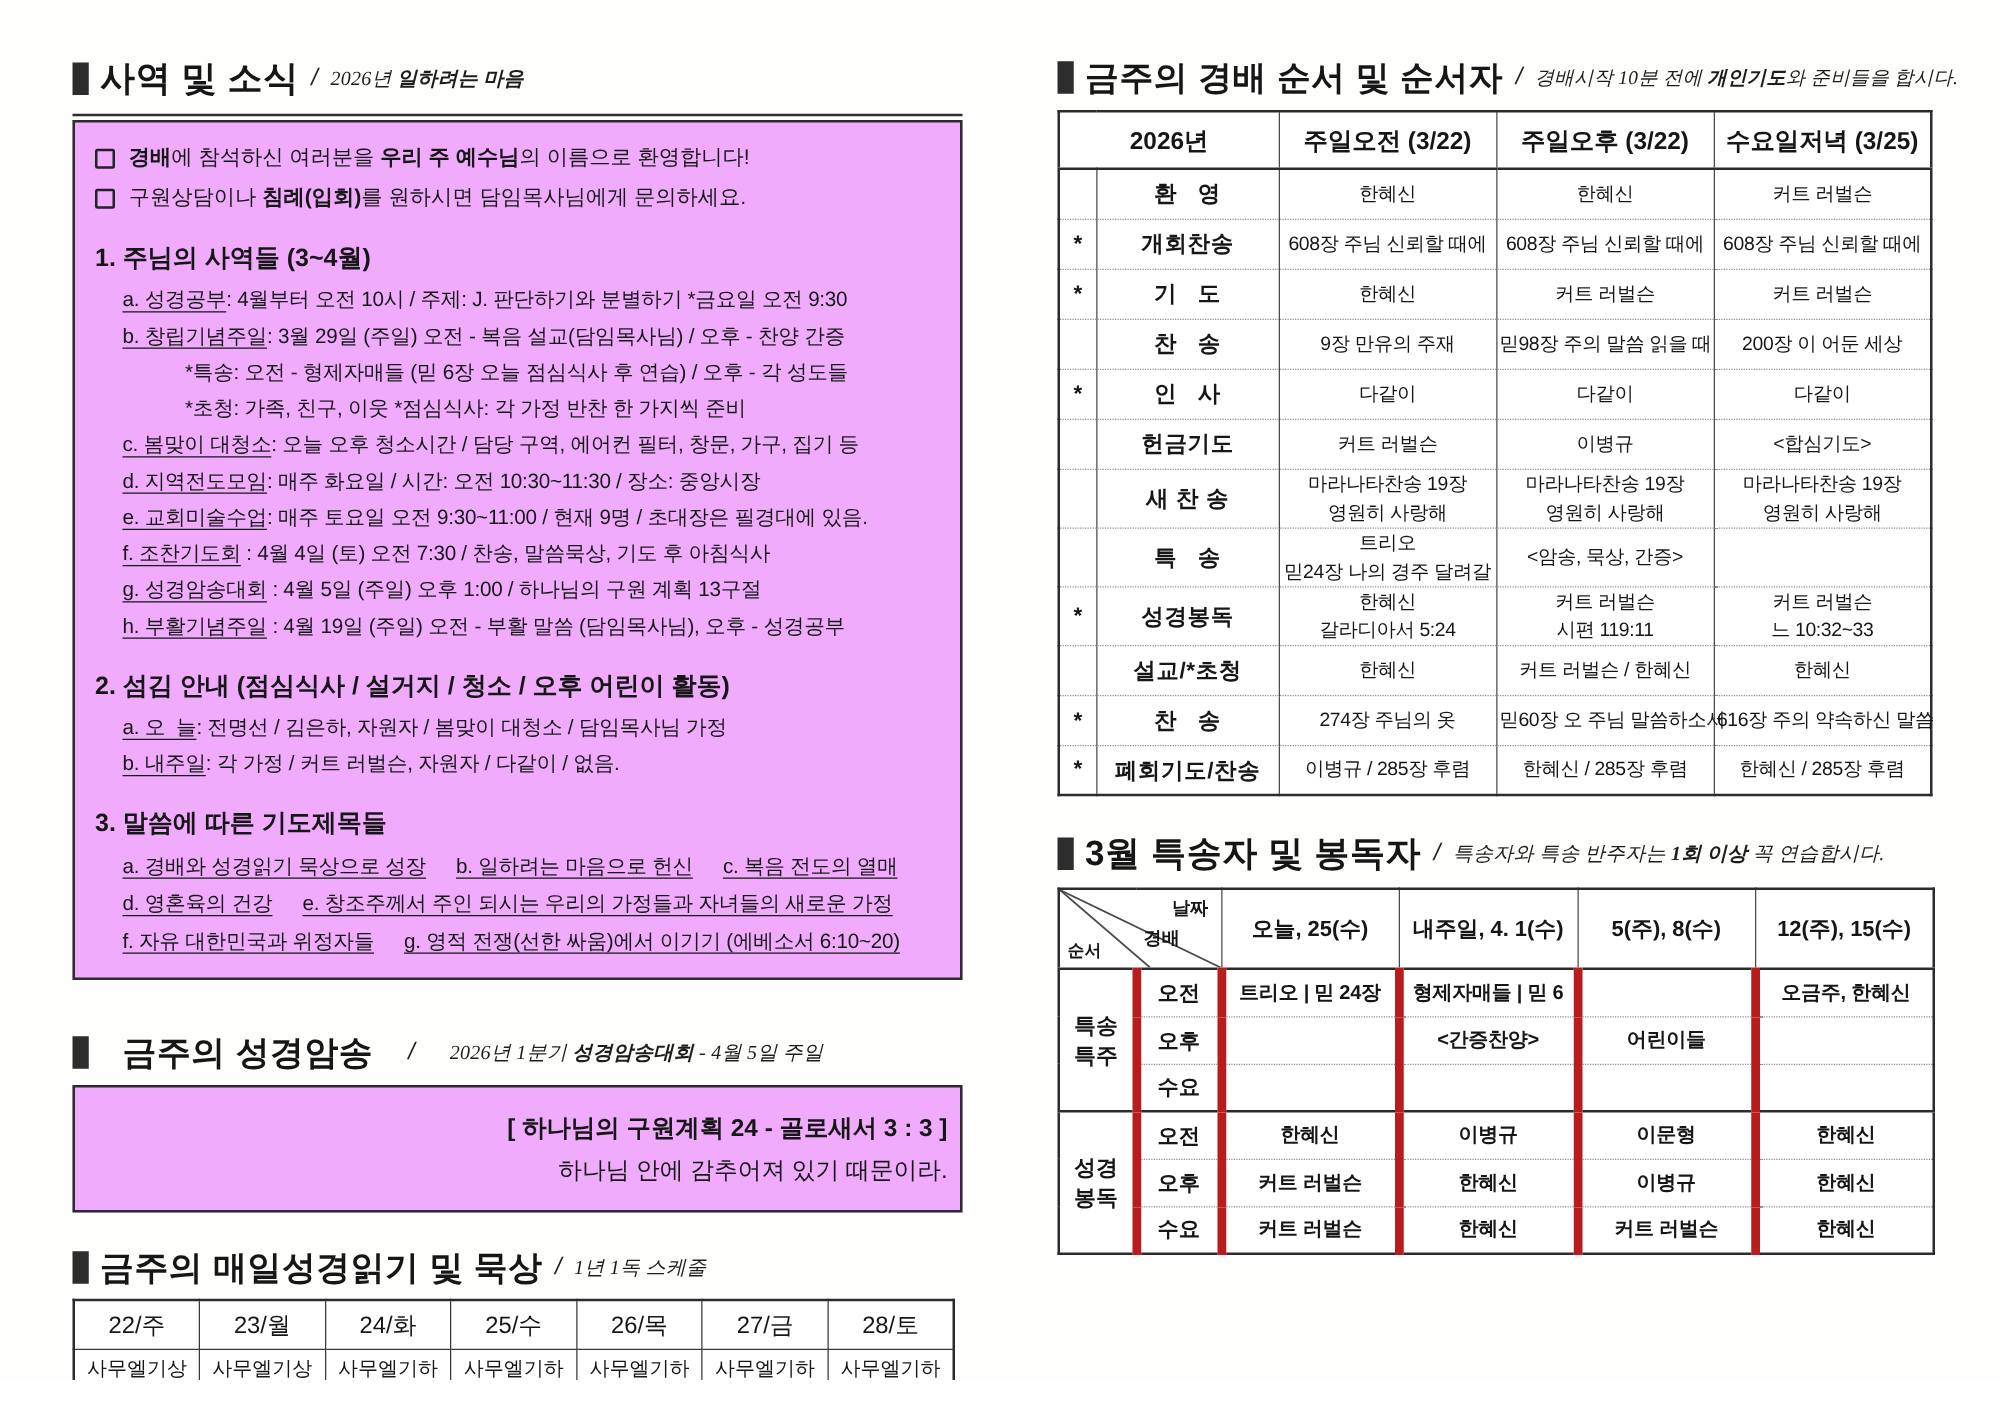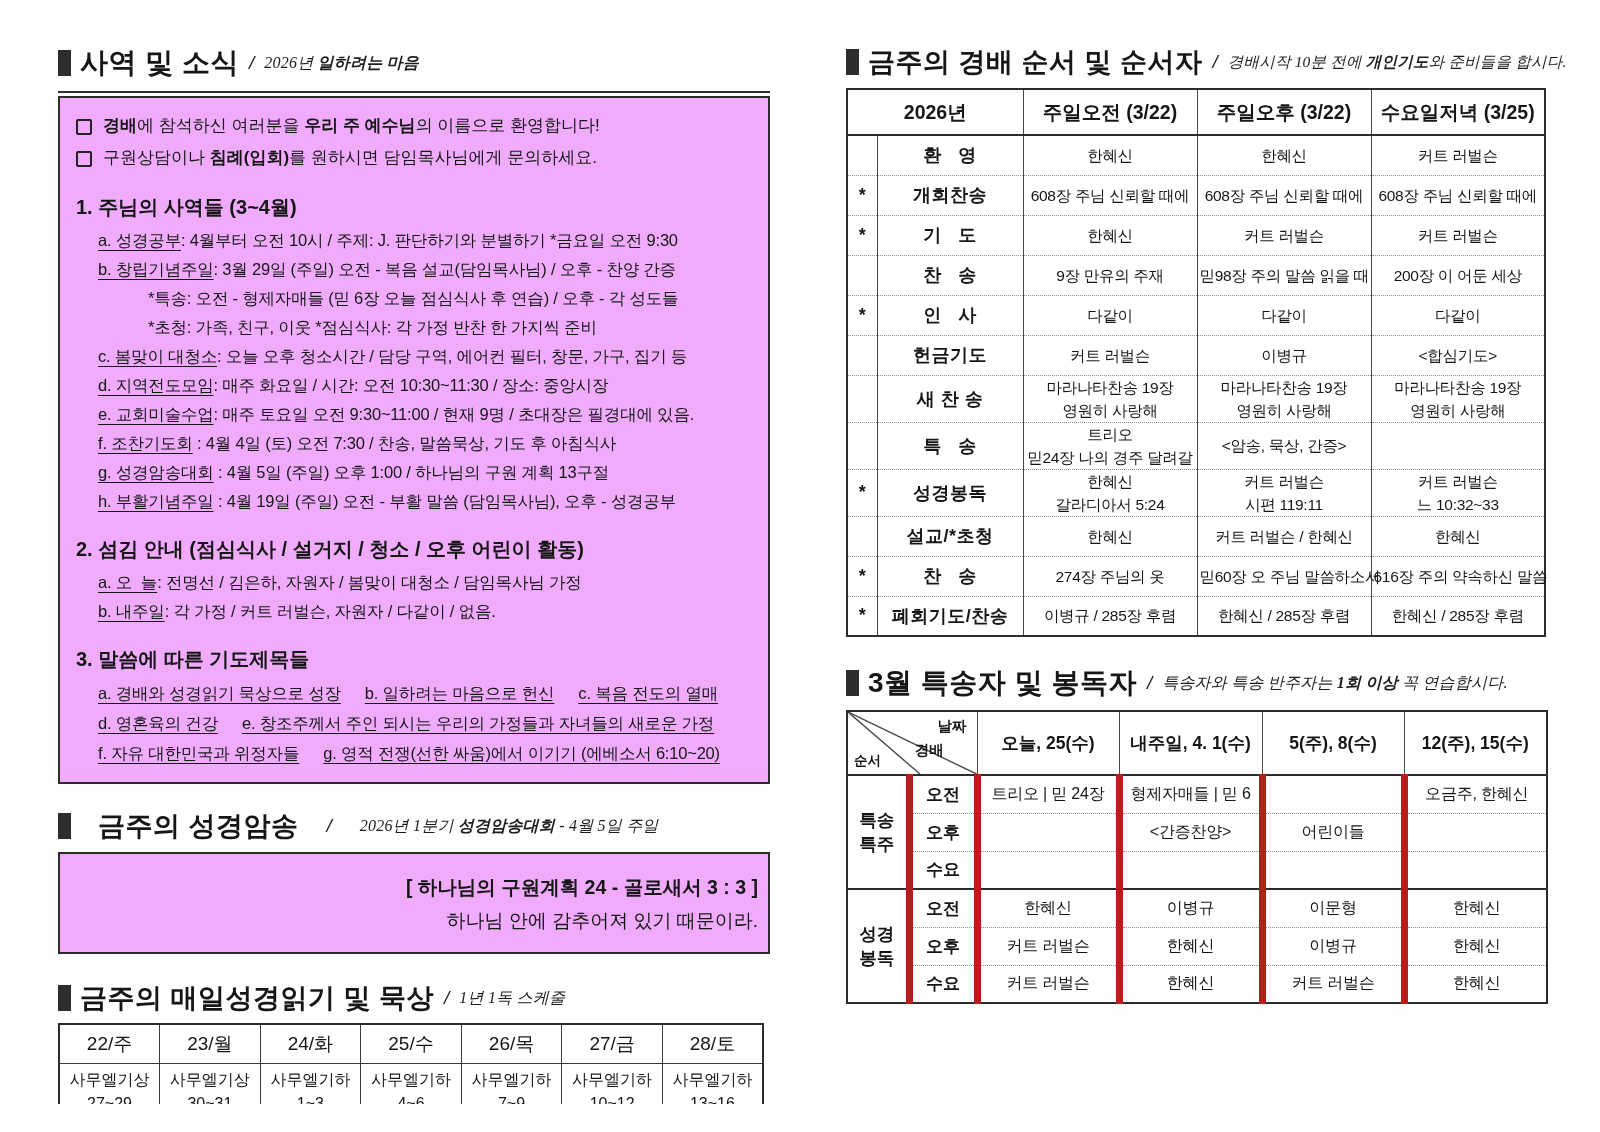"트리오 | 믿 24장" .sp-cell { font-weight: 400 -> 700 }
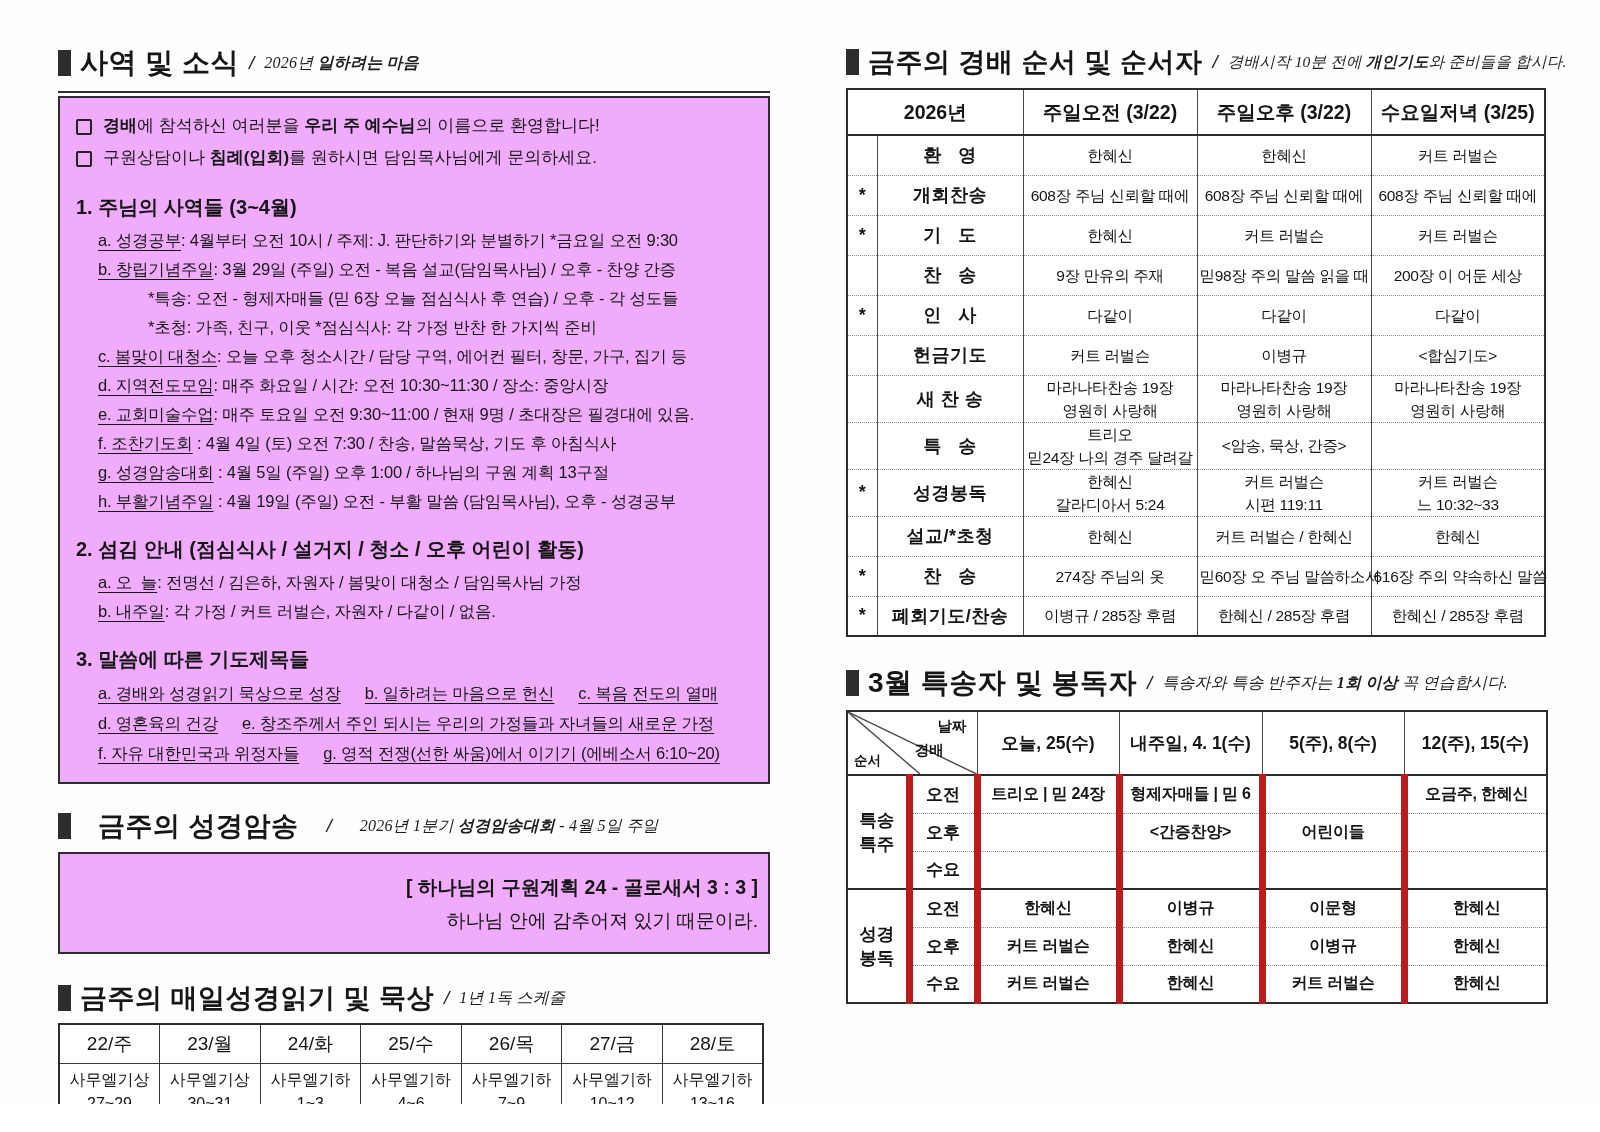"금주의 성경암송" .memory-header { margin-top: 24px -> 40px }
